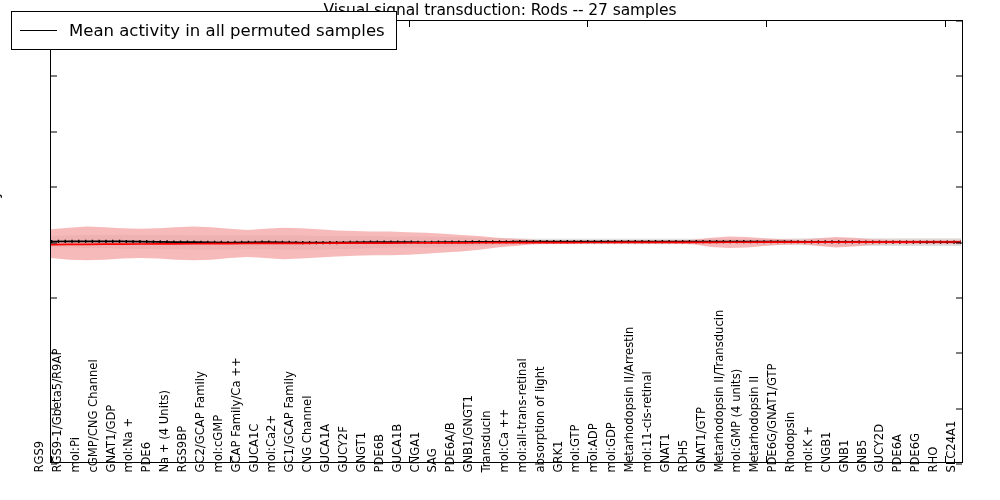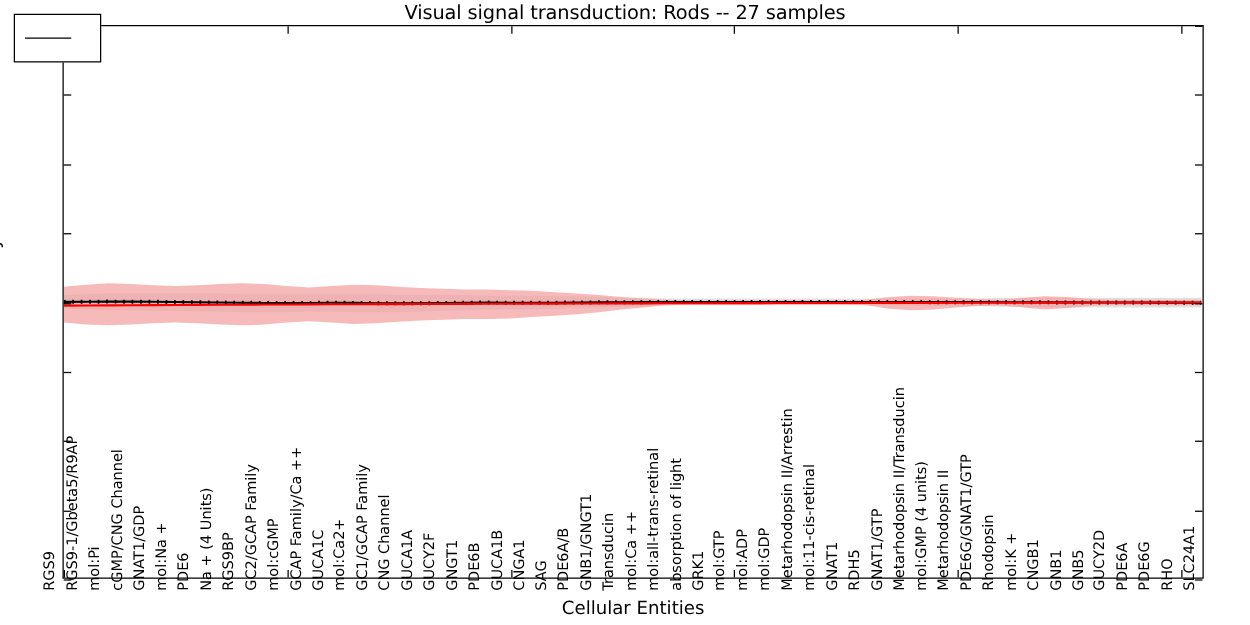"Mean activity in all permuted" span.legtext { html: none -> <span>Mean activity in all permuted samples</span> }
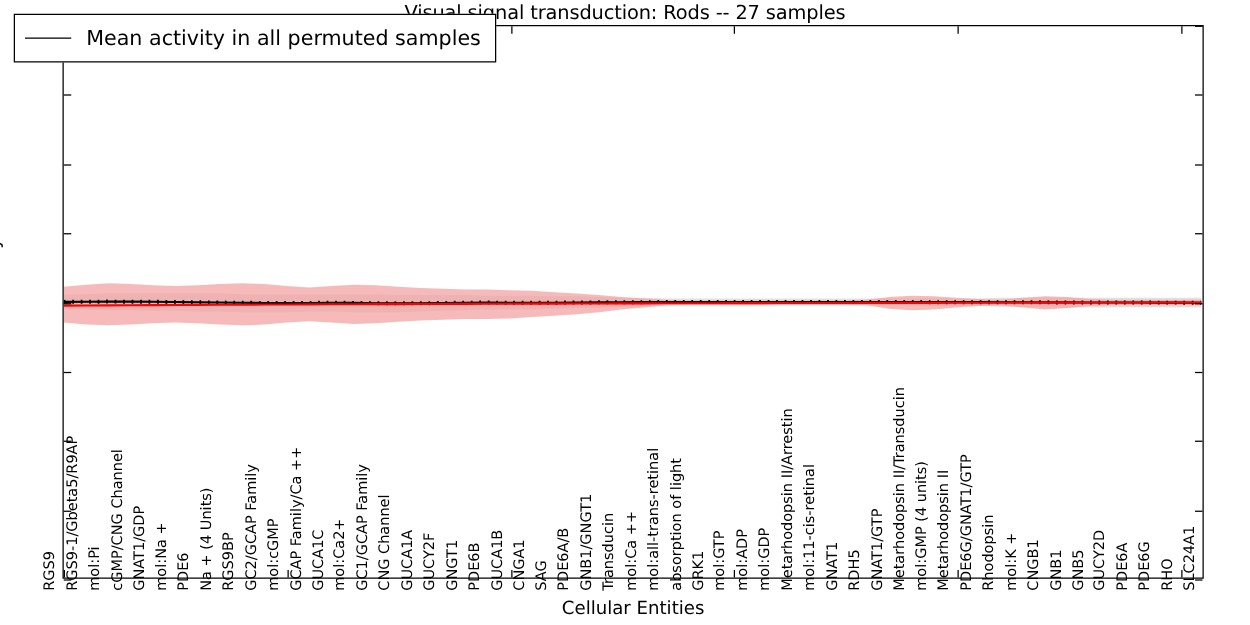"Cellular Entities" div { html: <div>Cellular Entities</div> -> none }
